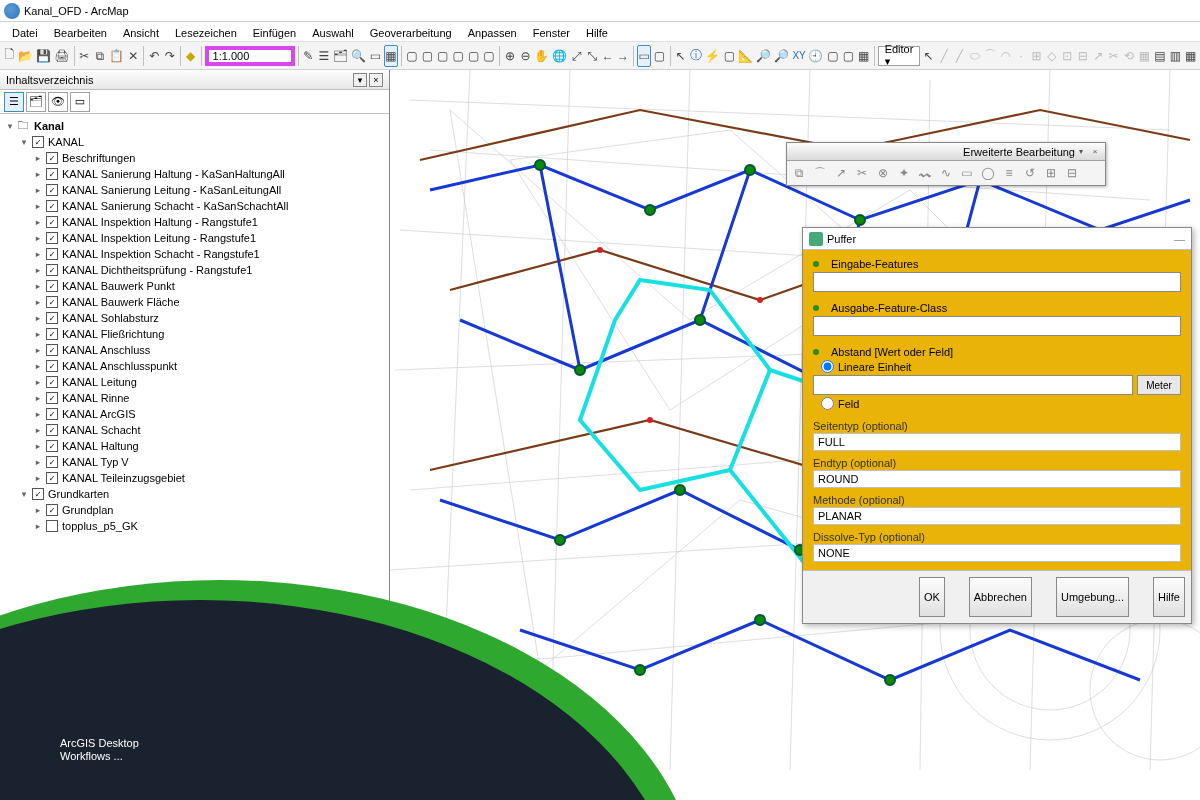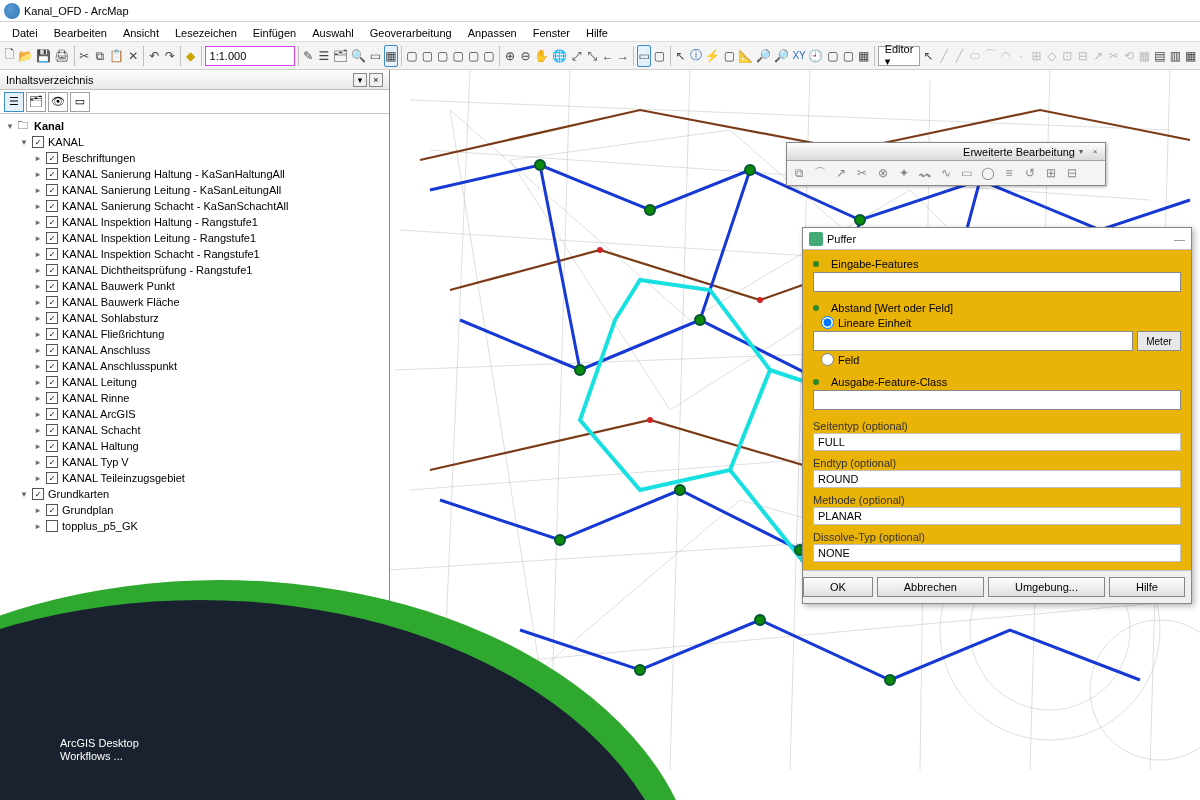"1:1.000" .scale-combo { border: 1px solid #d946ef -> 4px solid #d946ef }
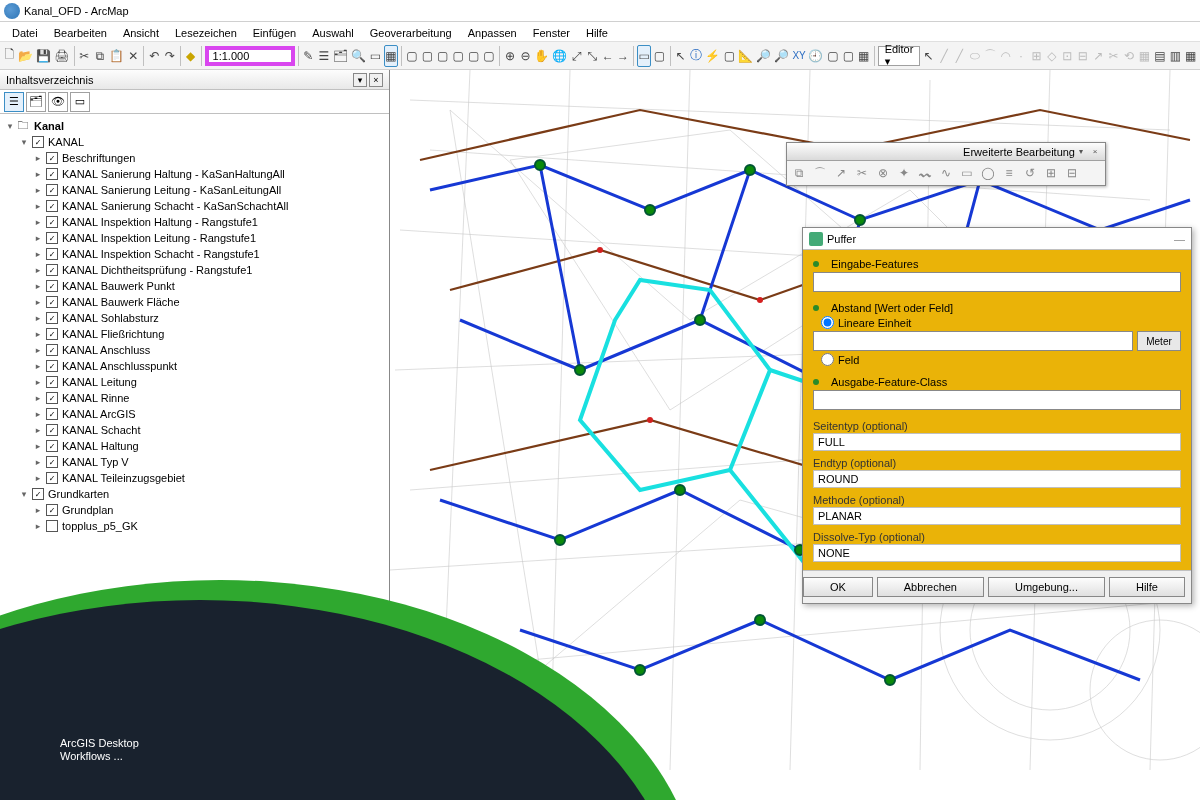"Abstand [Wert oder Feld]" div.fld { order: before "Ausgabe-Feature-Class" -> after "Ausgabe-Feature-Class" }
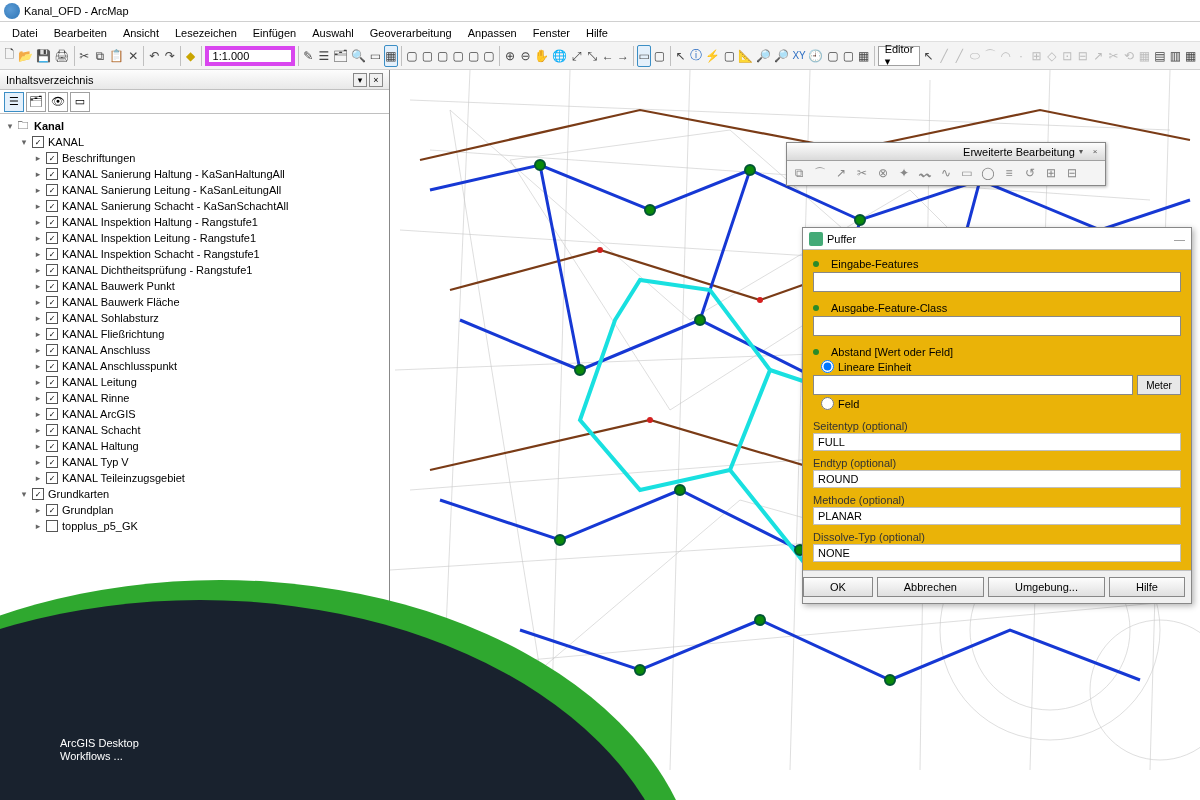"OK" .dlg-buttons button { height: 20px -> 40px; margin-left: none -> 20px; padding: 0 26px -> 0 4px }
